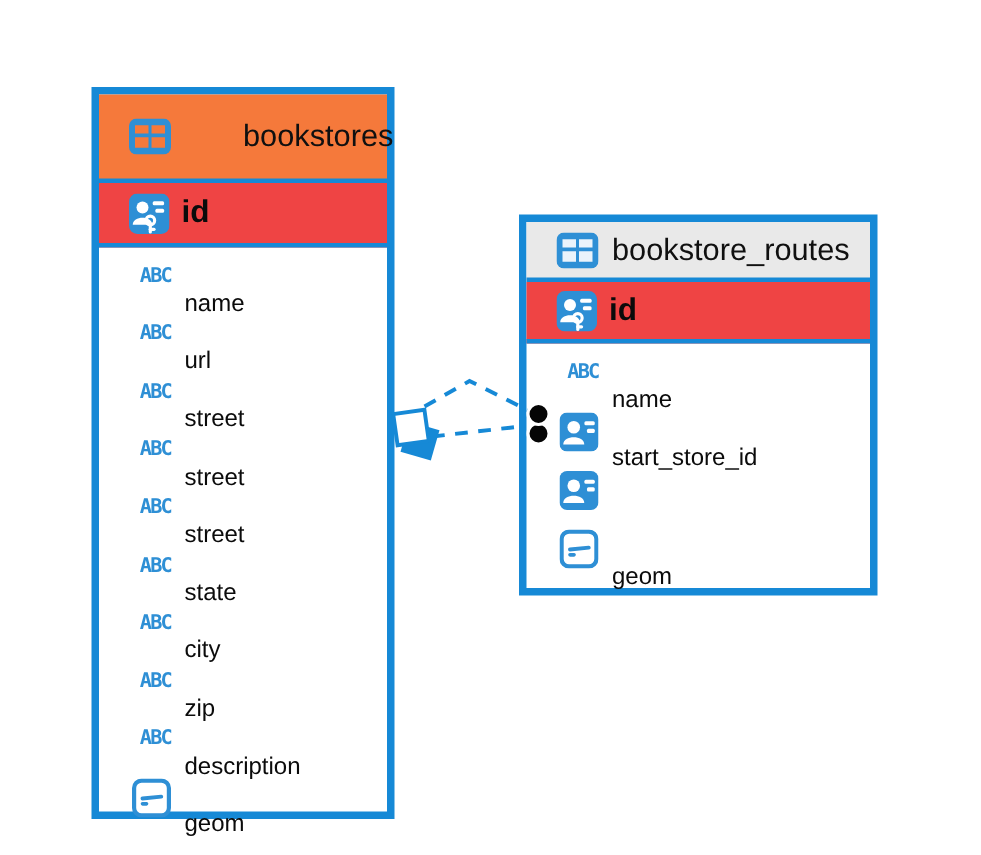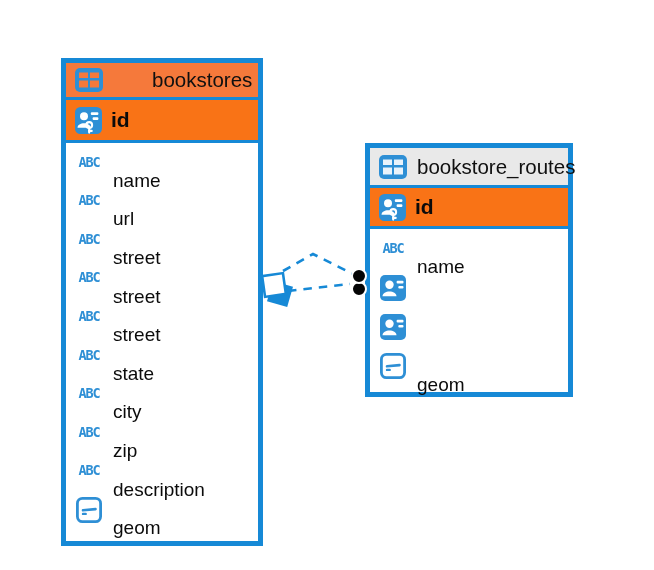"bookstores" .ehdr-orange { height: 37px -> 59px }
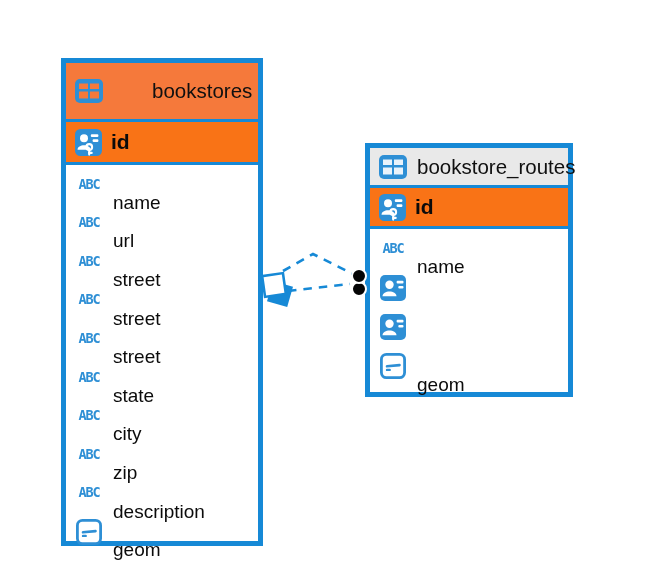"id" .idrow { background: #f97316 -> #ef4444 }
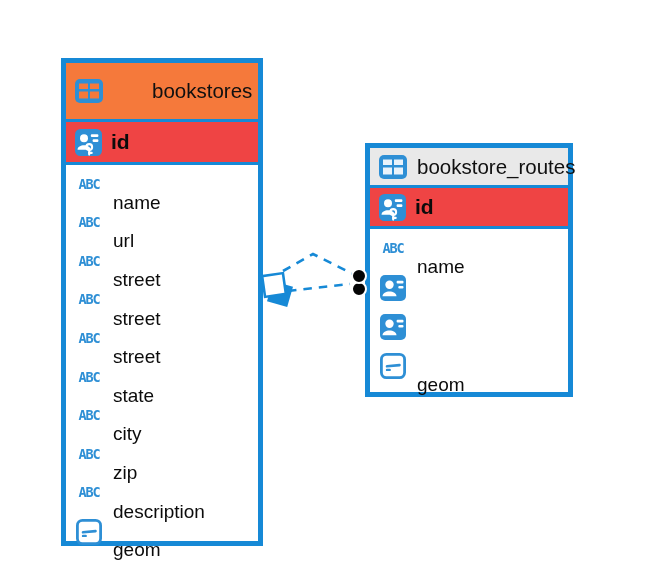"bookstore_routes" .etable.routes { left: 365px -> 346px; width: 208px -> 239px }
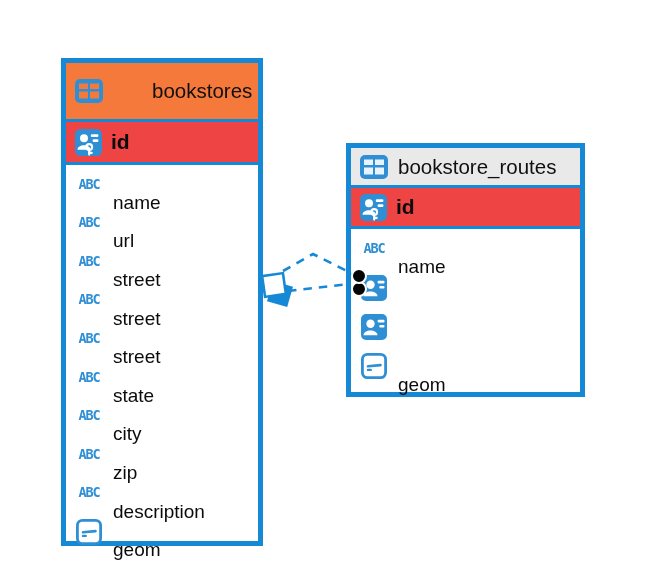"ABC" .icon-slot { justify-content: center -> flex-end; margin-left: none -> 10px }
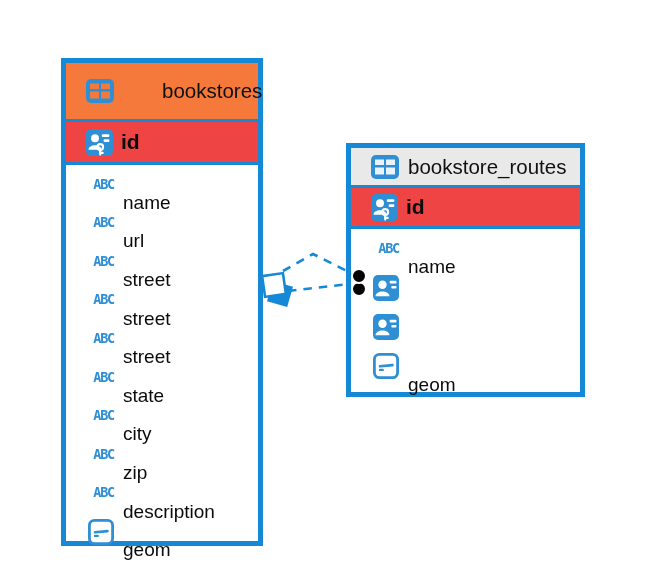"name" .flabel { font-size: 19px -> 16px }
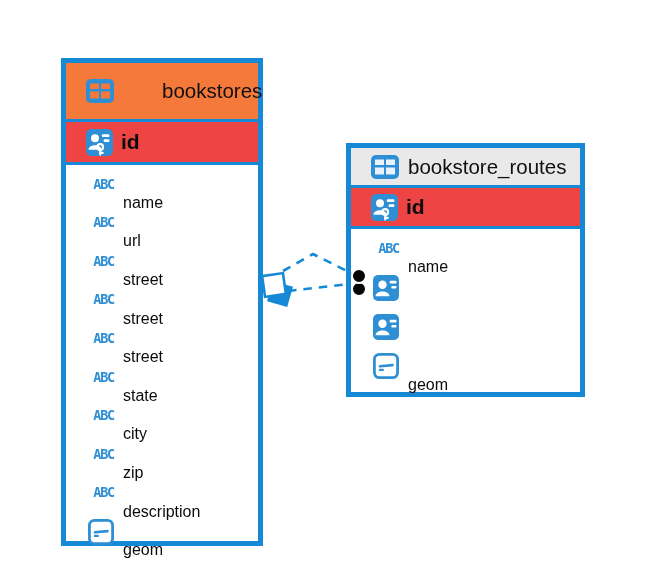"start_store_id" span.flabel { html: none -> <span>start_store_id</span> }
